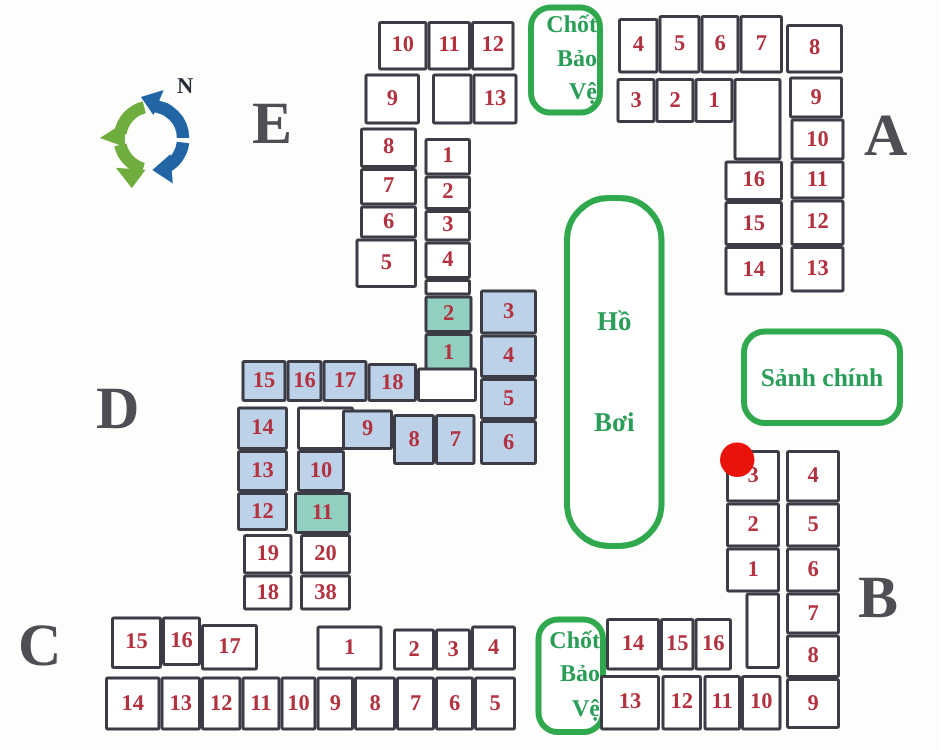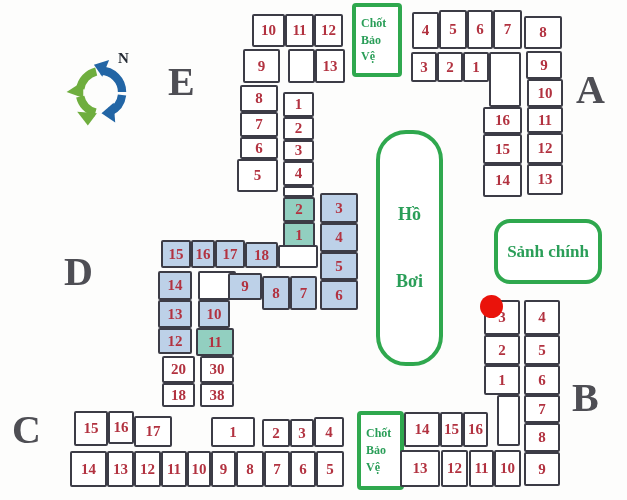"Chốt" .guard { align-items: flex-start -> flex-end; border-radius: 4px -> 15px; font-size: 12px -> 16px }
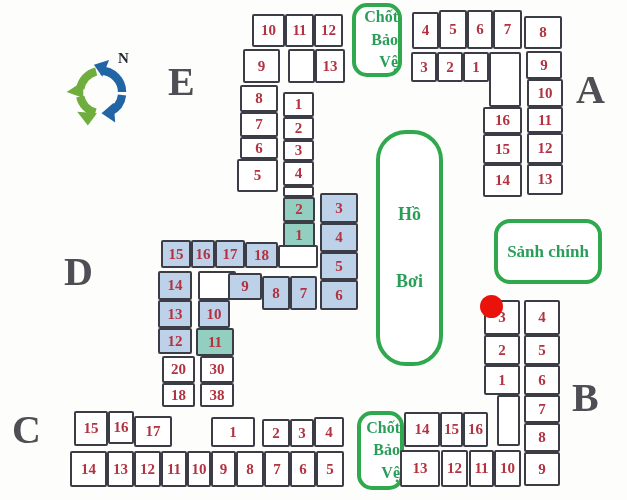"20" div.room { text: 20 -> 19 }
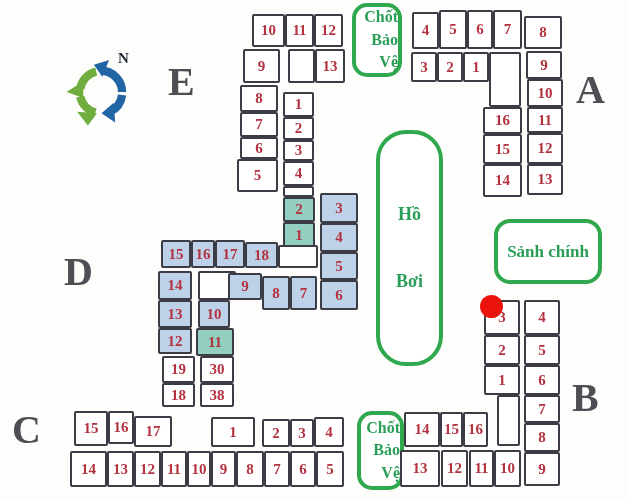"30" div.room { text: 30 -> 20 }
